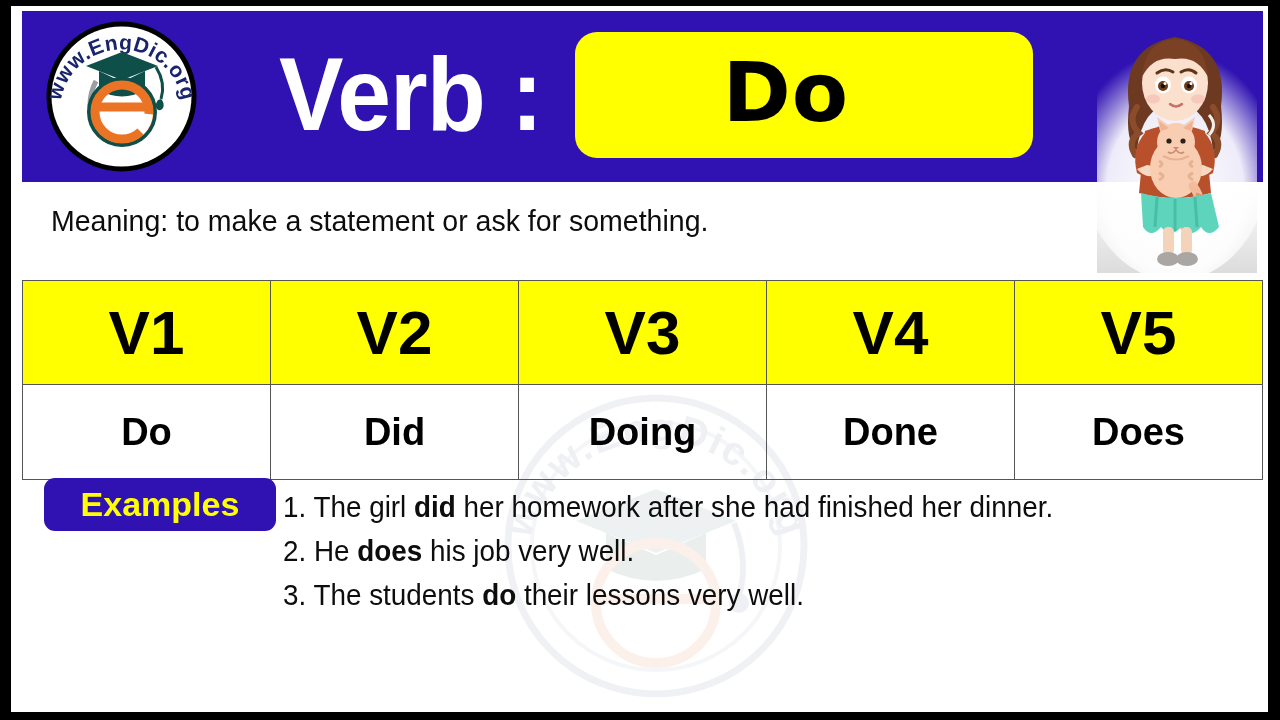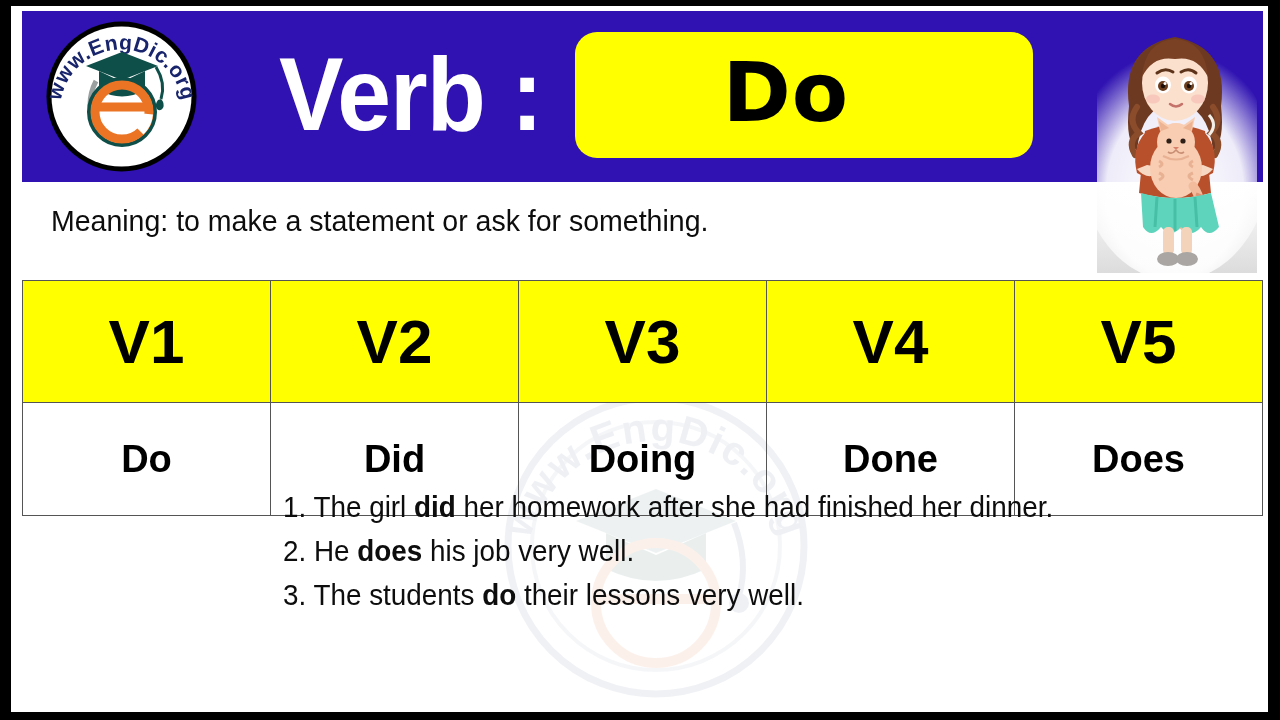"V1" .vtable td { padding: 14px -> 5px }
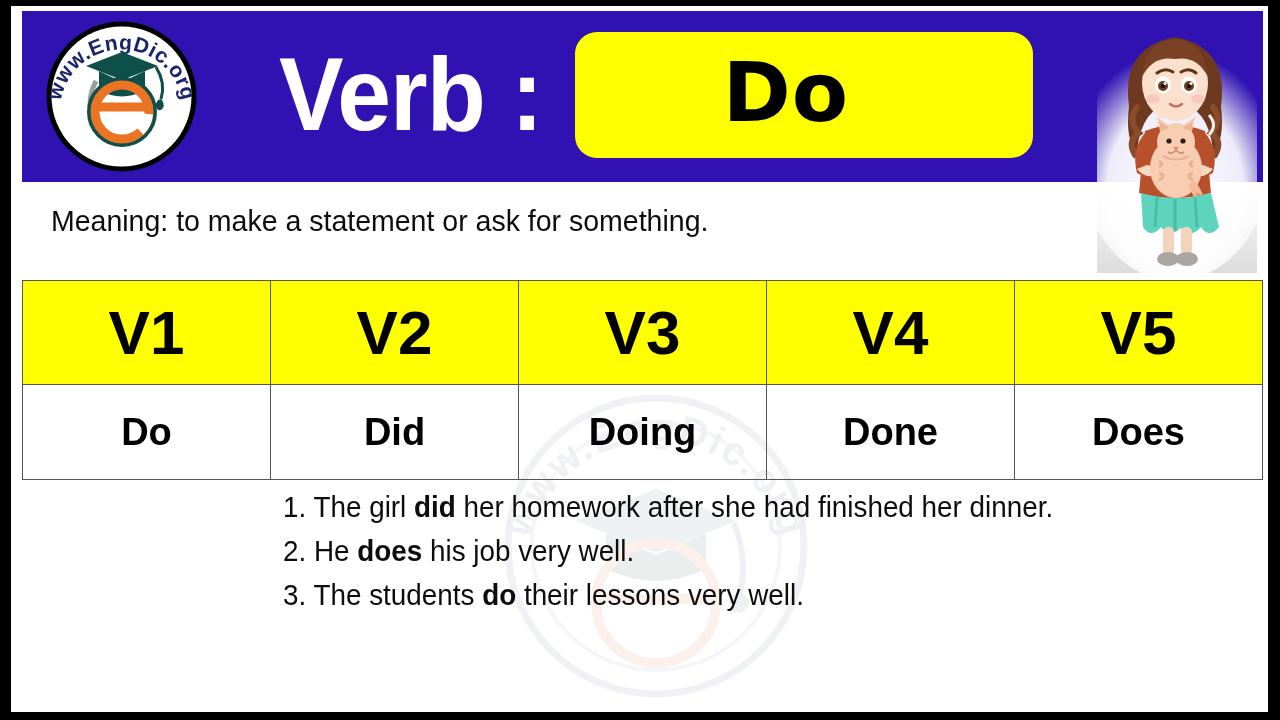"Examples" div.examples-badge { html: none -> <div> <span>Examples</span> </div> }
